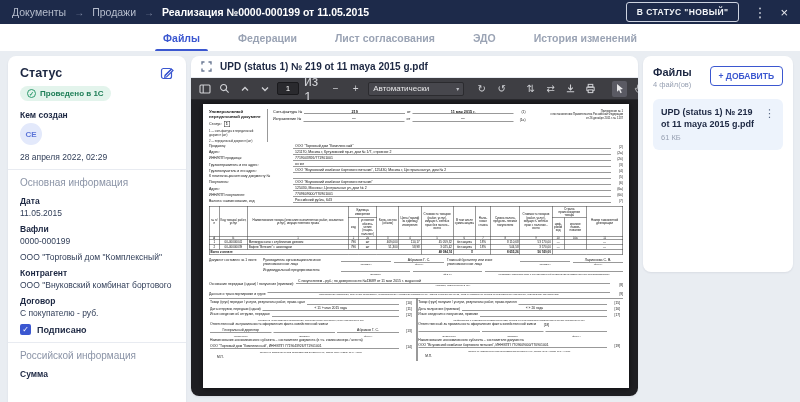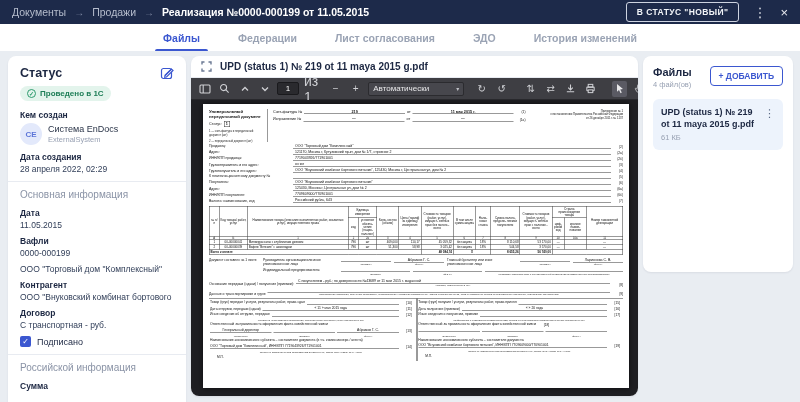"Система EnDocs" div { html: <div> <div>Система EnDocs</div> <div>ExternalSystem</div> </div> -> none }
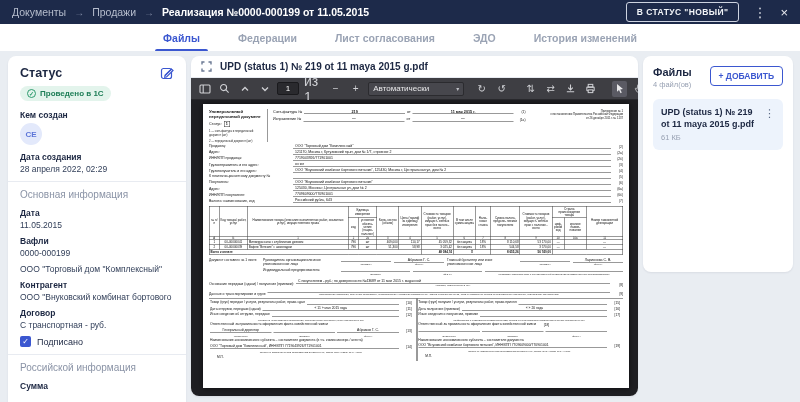"Дата создания" div.fld-label { html: <div>Дата создания</div> -> none }
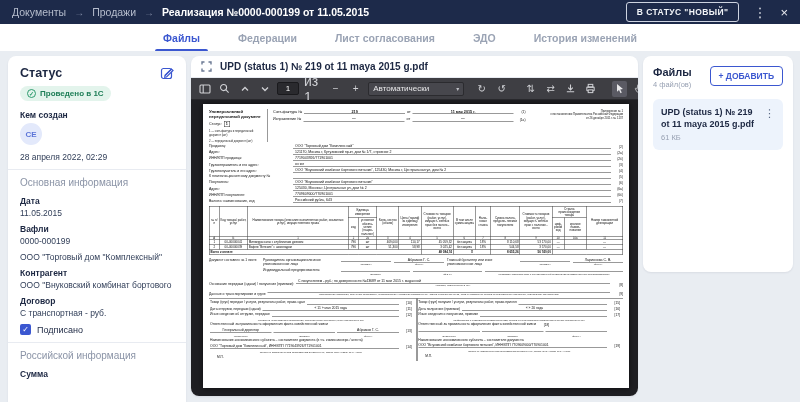"С транспортная - руб." div.fld-value { text: транспортная -> покупателю }
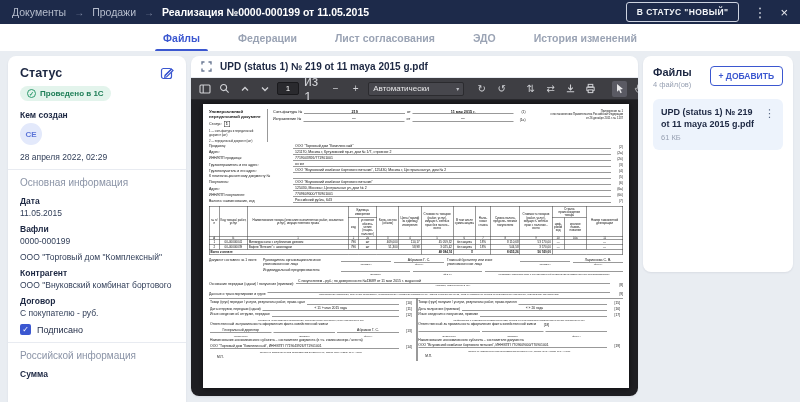"Подписано" .check-label { font-weight: 400 -> 700 }
